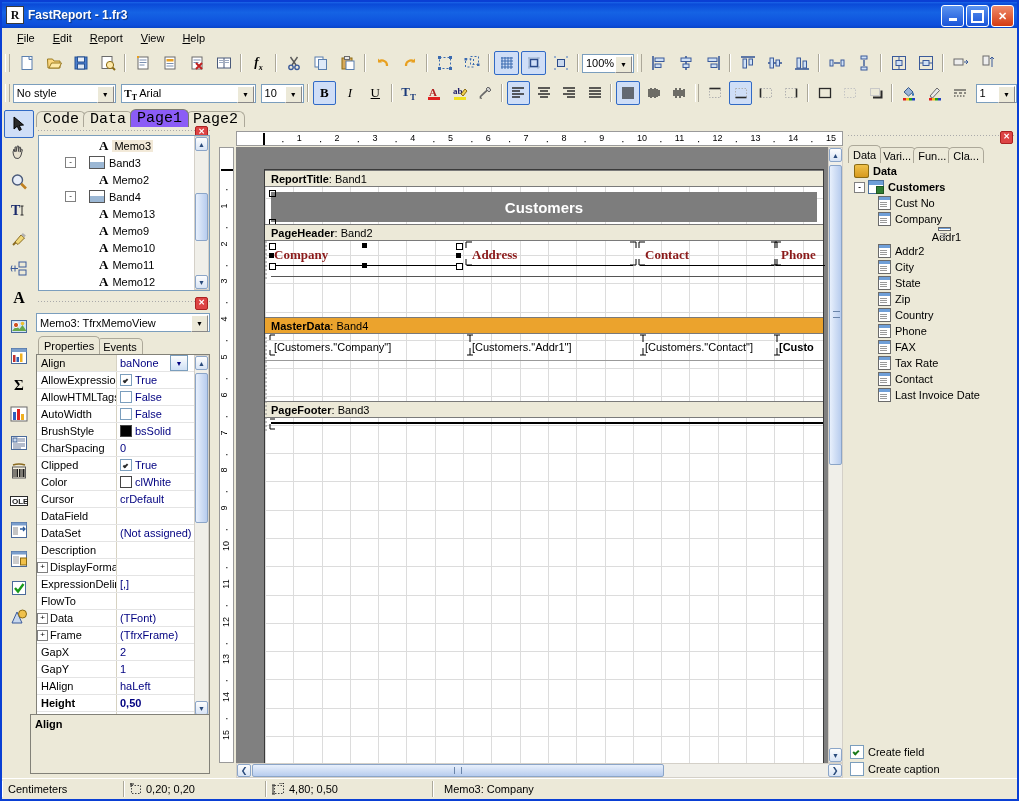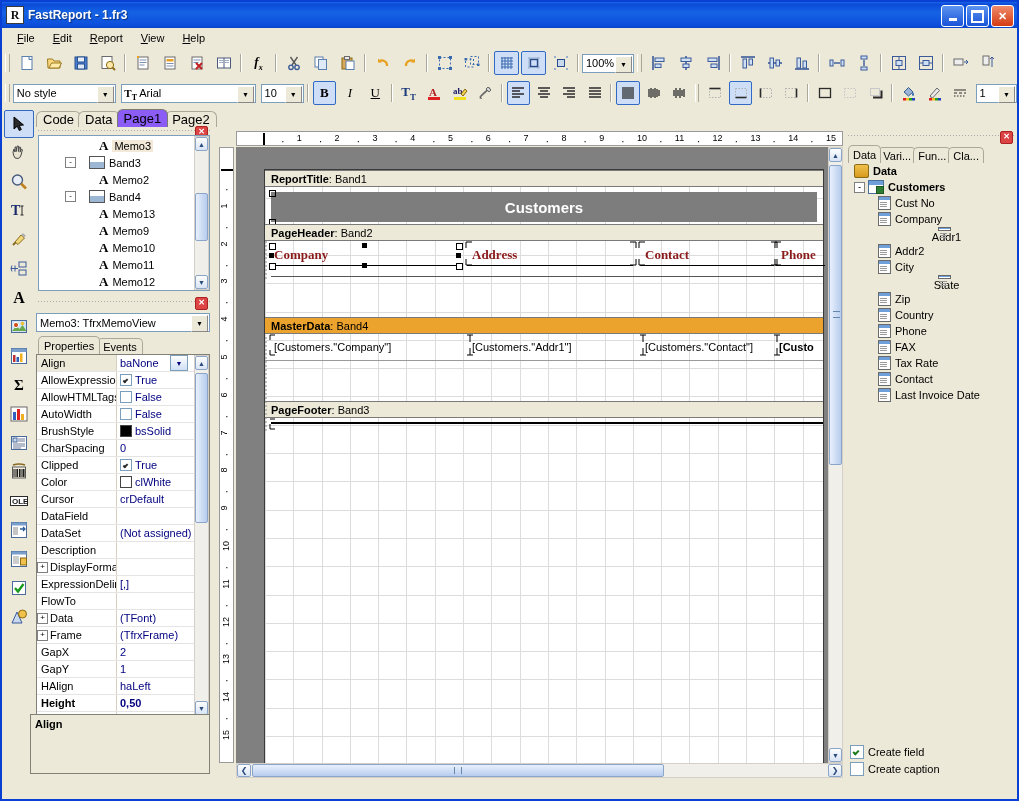"Code" .ptab { font-family: none -> Liberation Mono, monospace; font-size: 13px -> 15px }
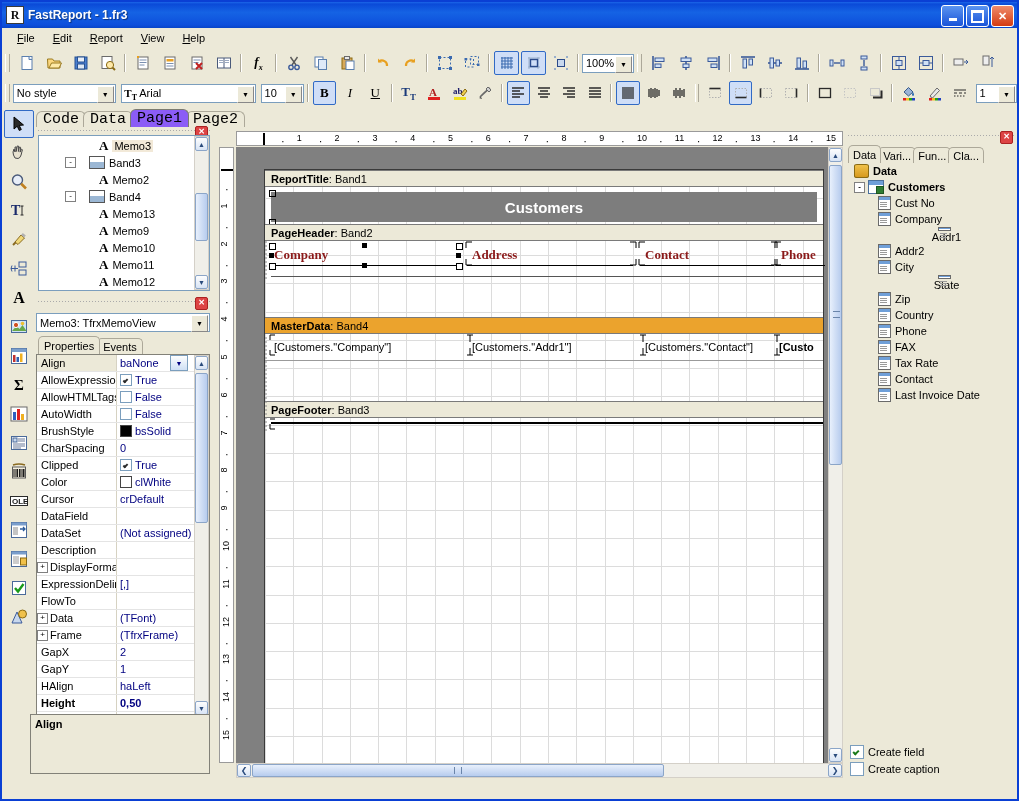"State" div.drow { flex-direction: column -> none }
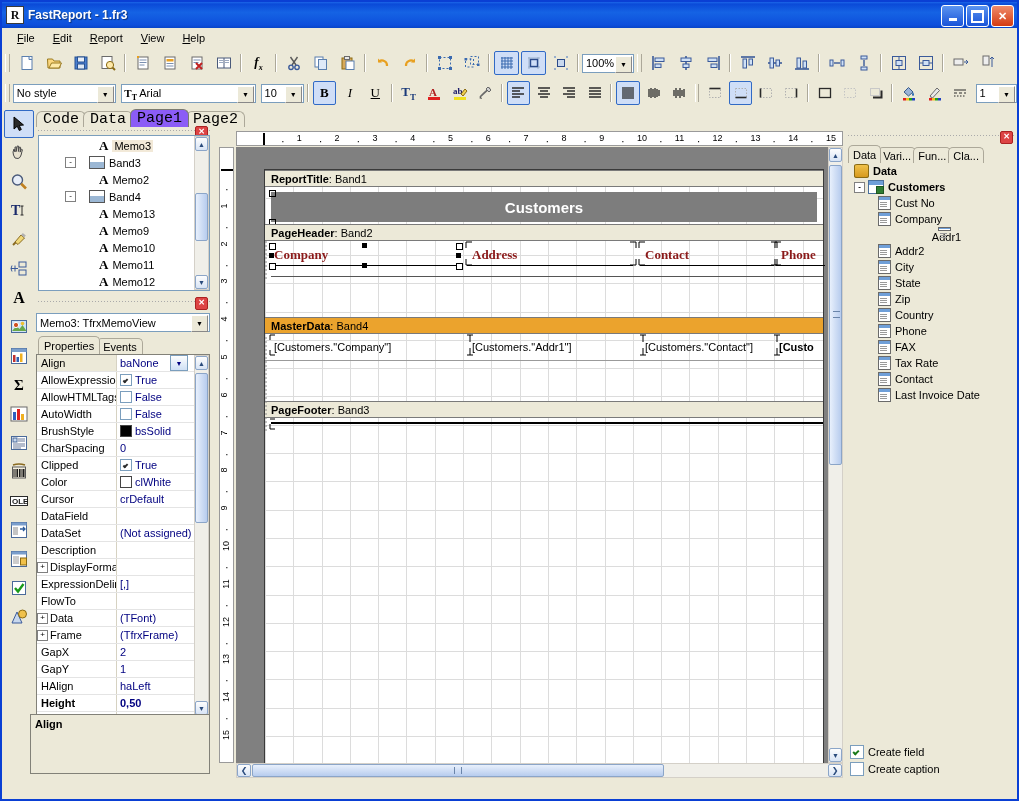"Centimeters" div.statusbar { html: none -> <div> <div>Centimeters</div> <div> <svg> <rect></rect> <path></path> </svg> <span>0,20; 0,20</span> </div> <div> <svg> <rect></rect> <path></path> <path></path> </svg> <span>4,80; 0,50</span> </div> <div>Memo3: Company</div> </div> }
